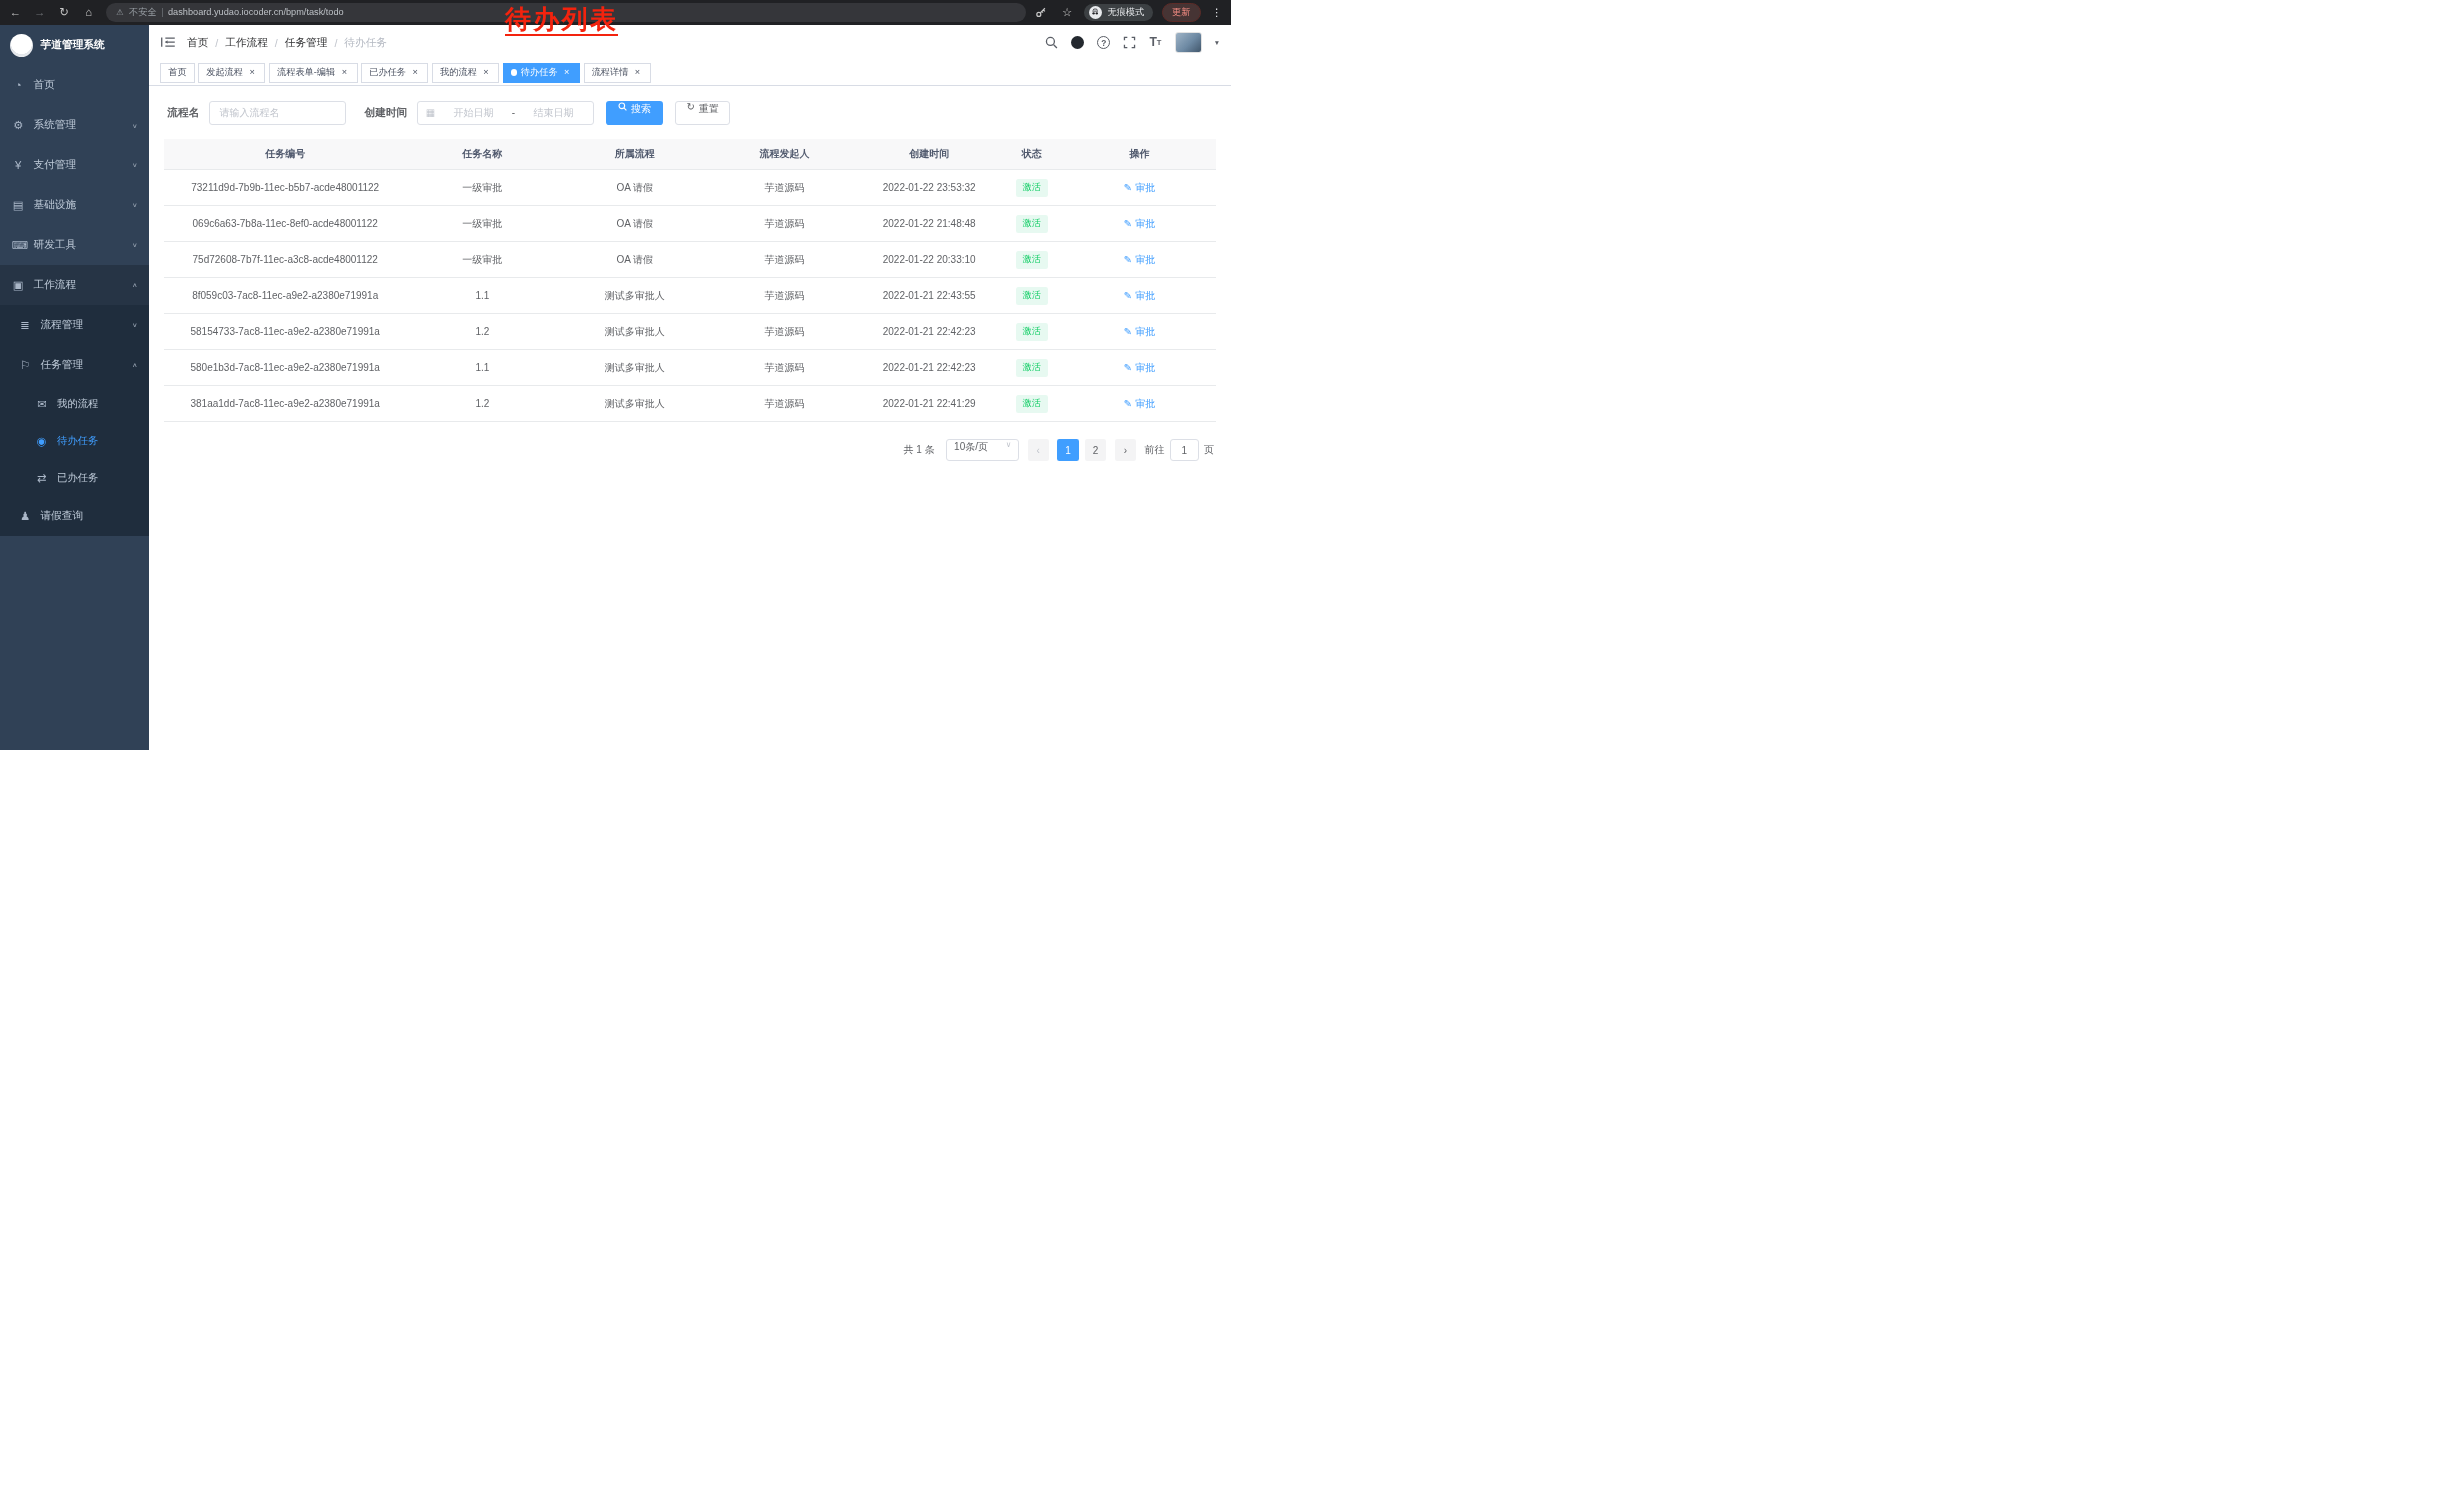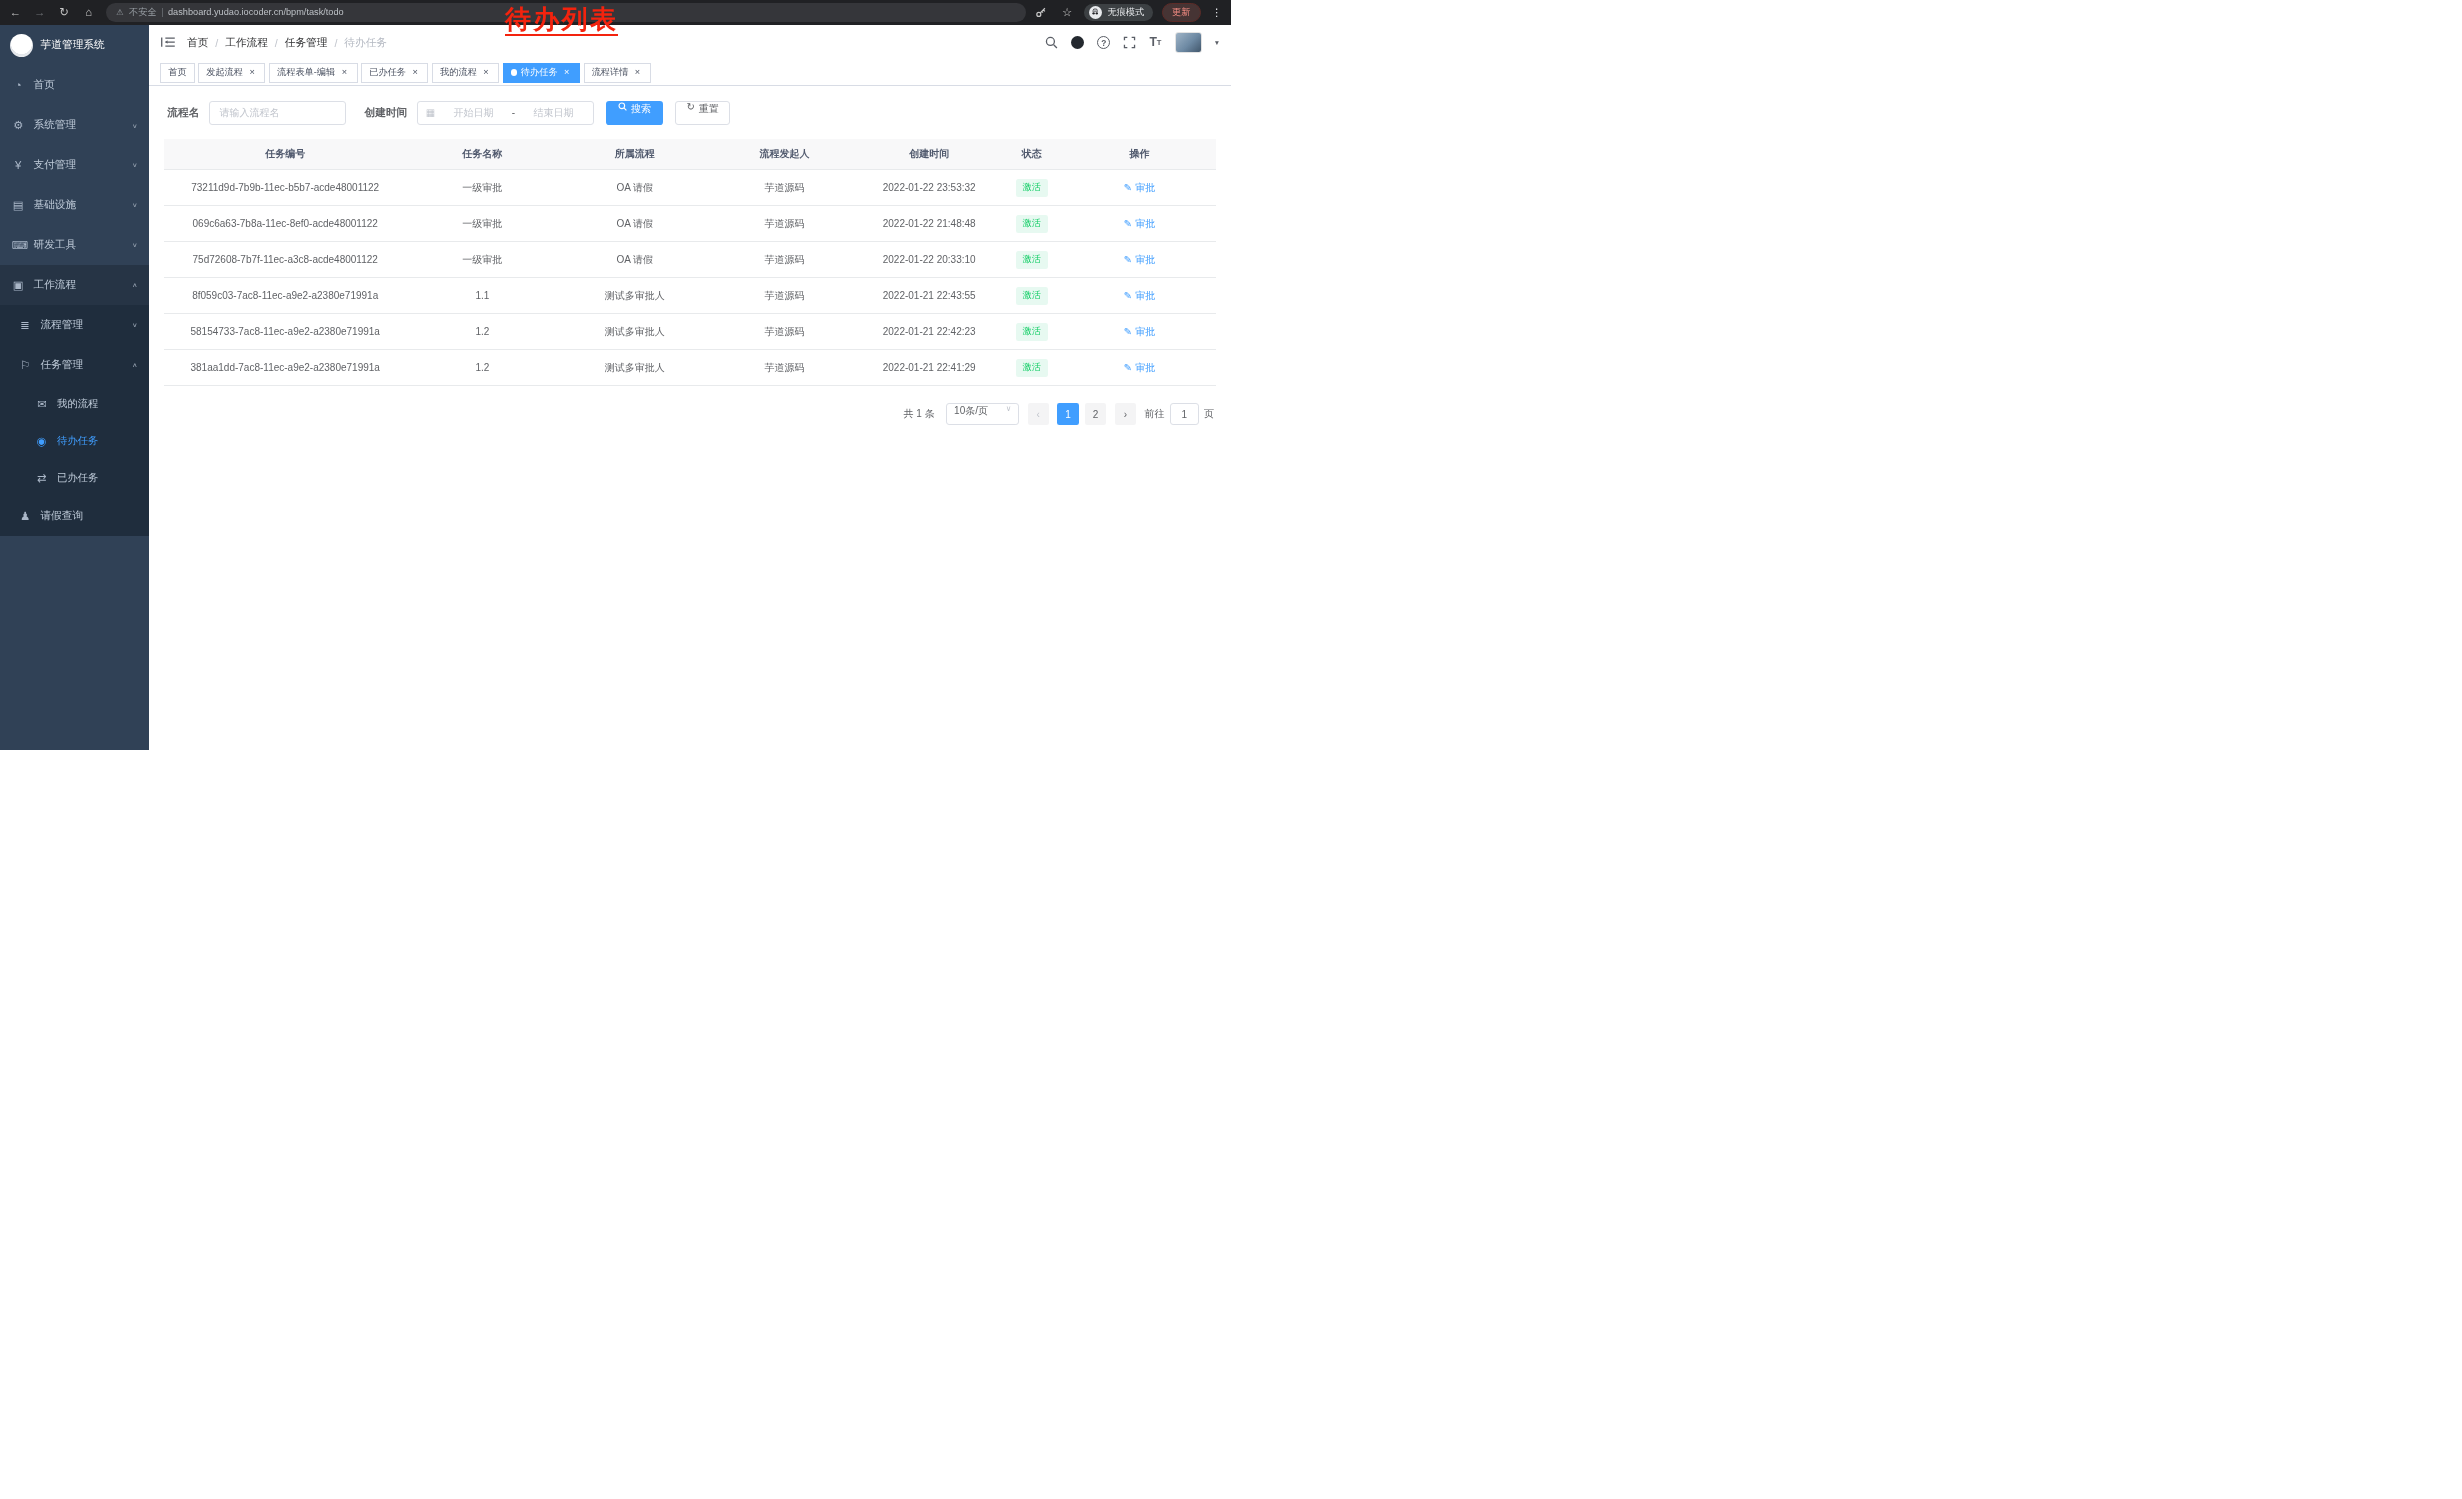"芋道管理系统" .logo { font-weight: normal -> bold }
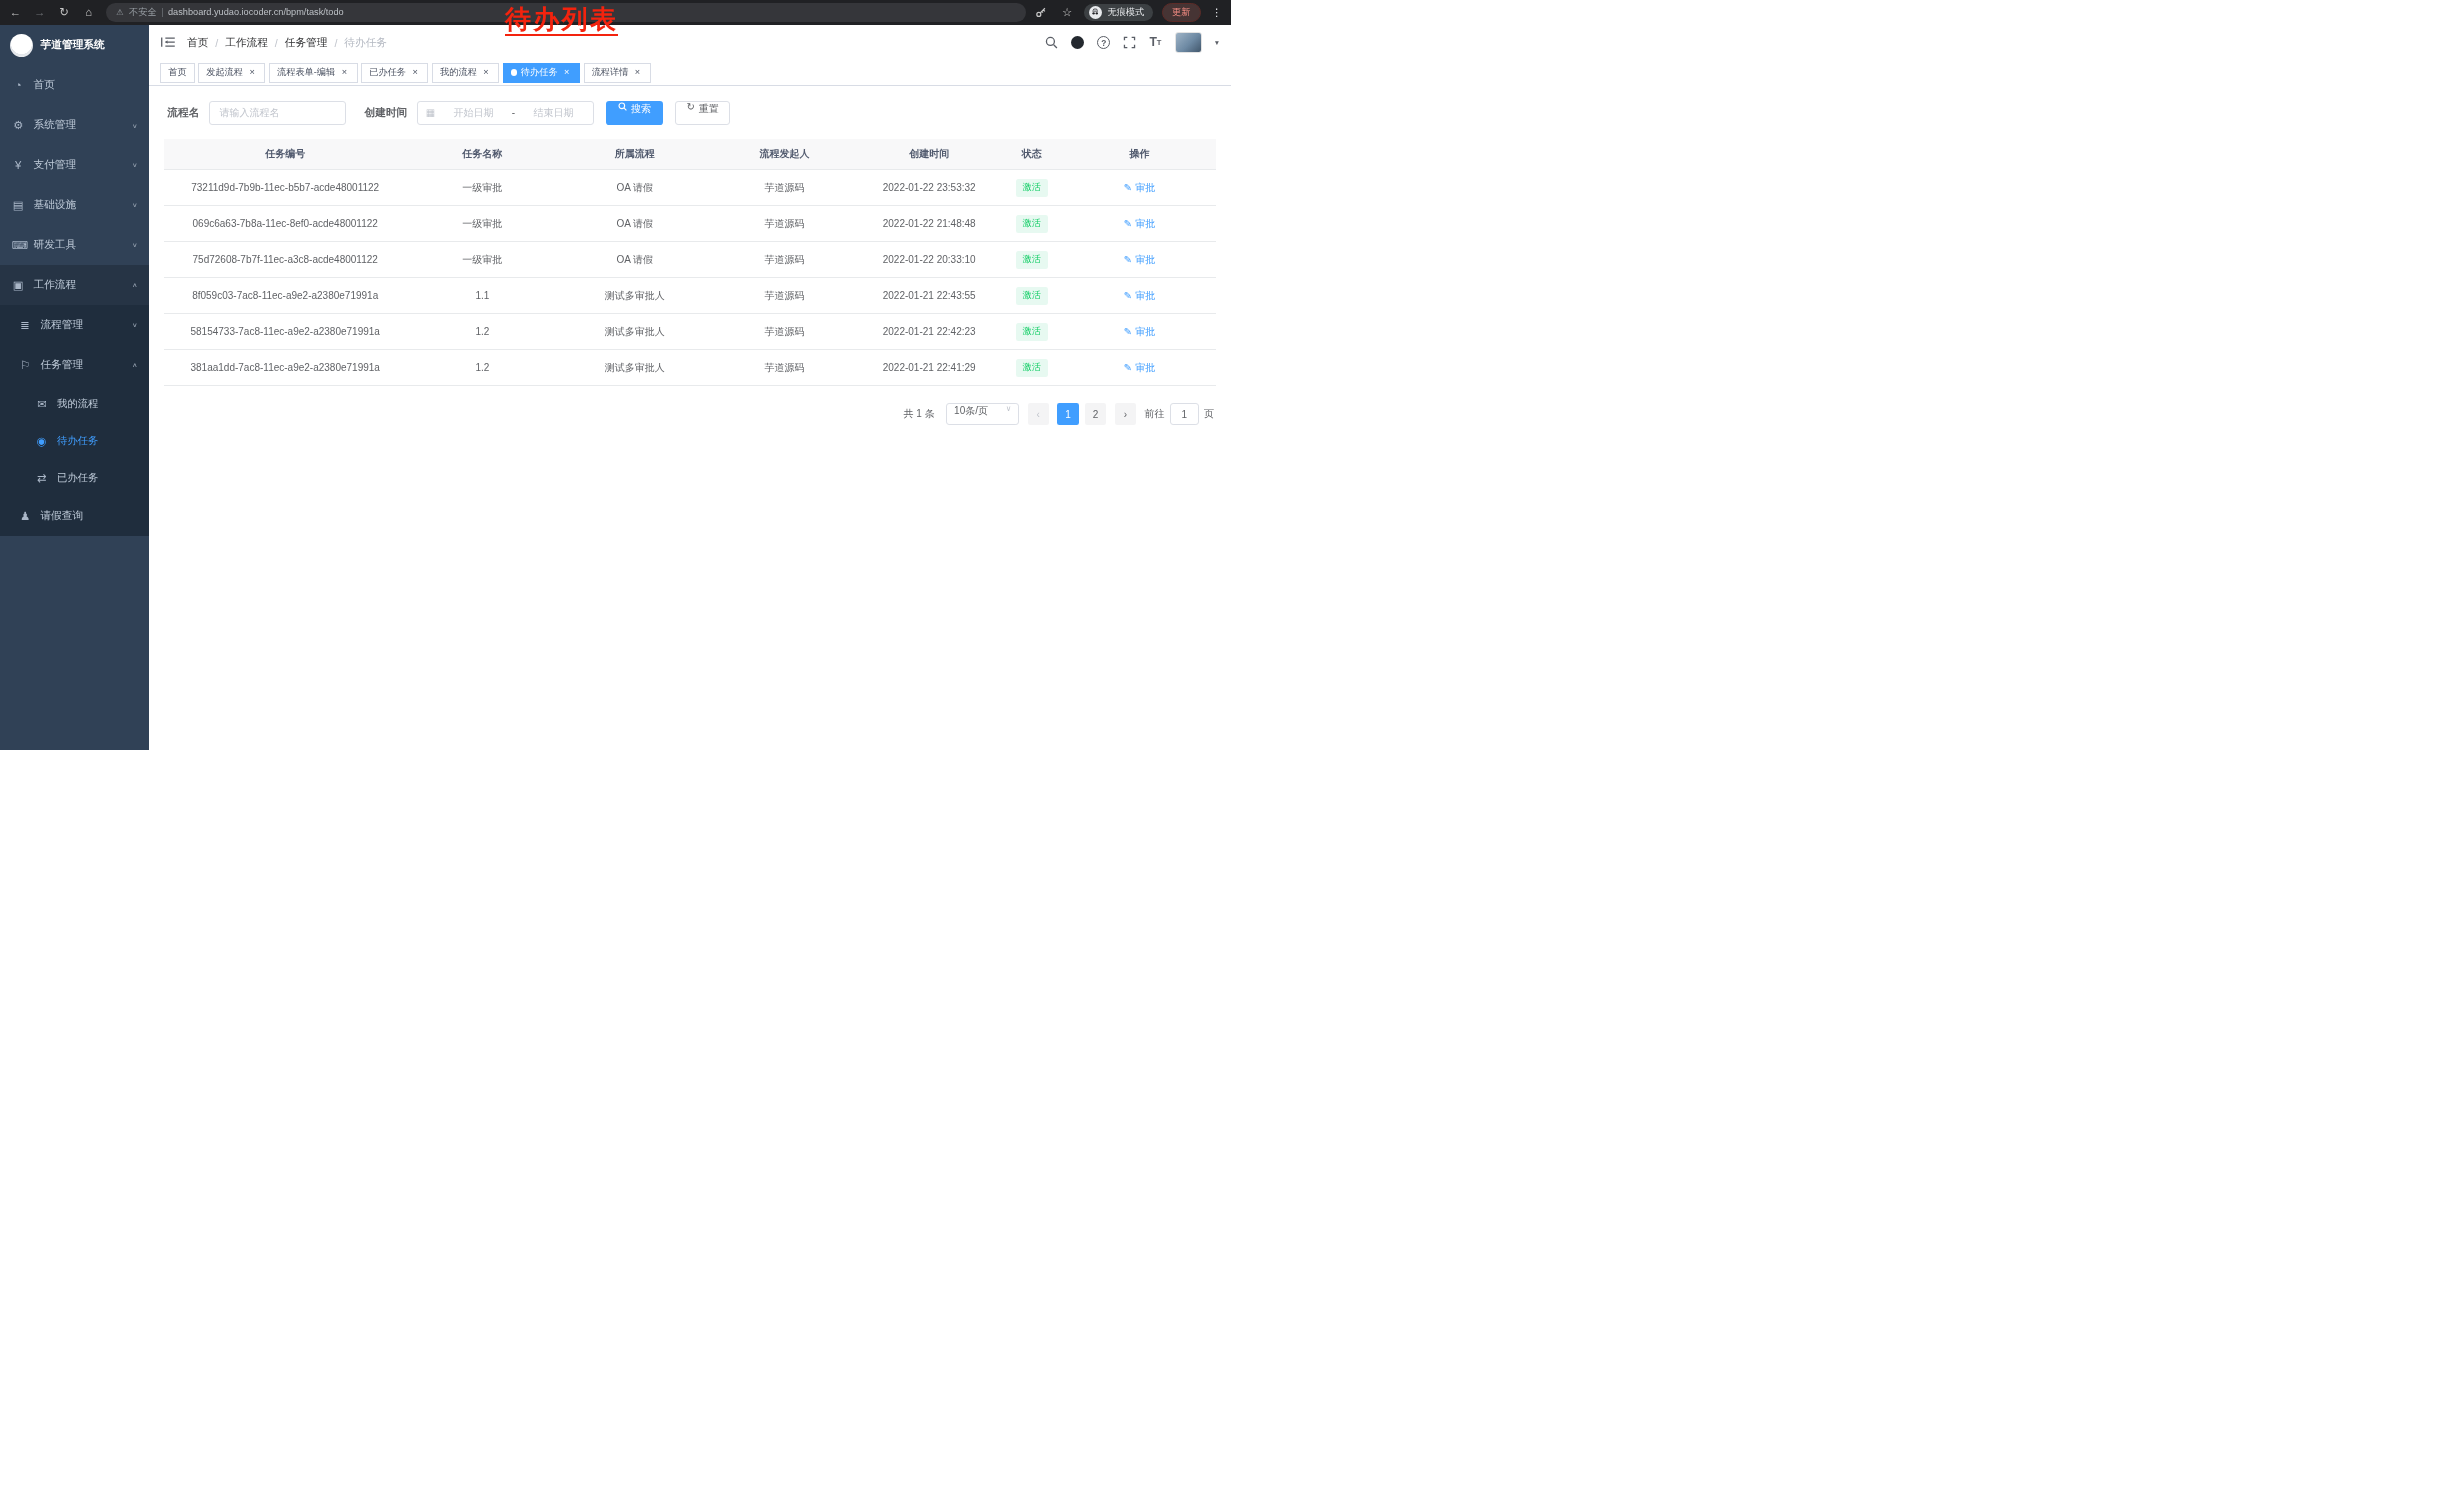"580e1b3d-7ac8-11ec-a9e2-a2380e71991a" tr { html: none -> <tr> <td>580e1b3d-7ac8-11ec-a9e2-a2380e71991a</td> <td>1.1</td> <td>测试多审批人</td> <td>芋道源码</td> <td>2022-01-21 22:42:23</td> <td><span>激活</span></td> <td><span> <span>✎</span> <span>审批</span> </span></td> </tr> }
